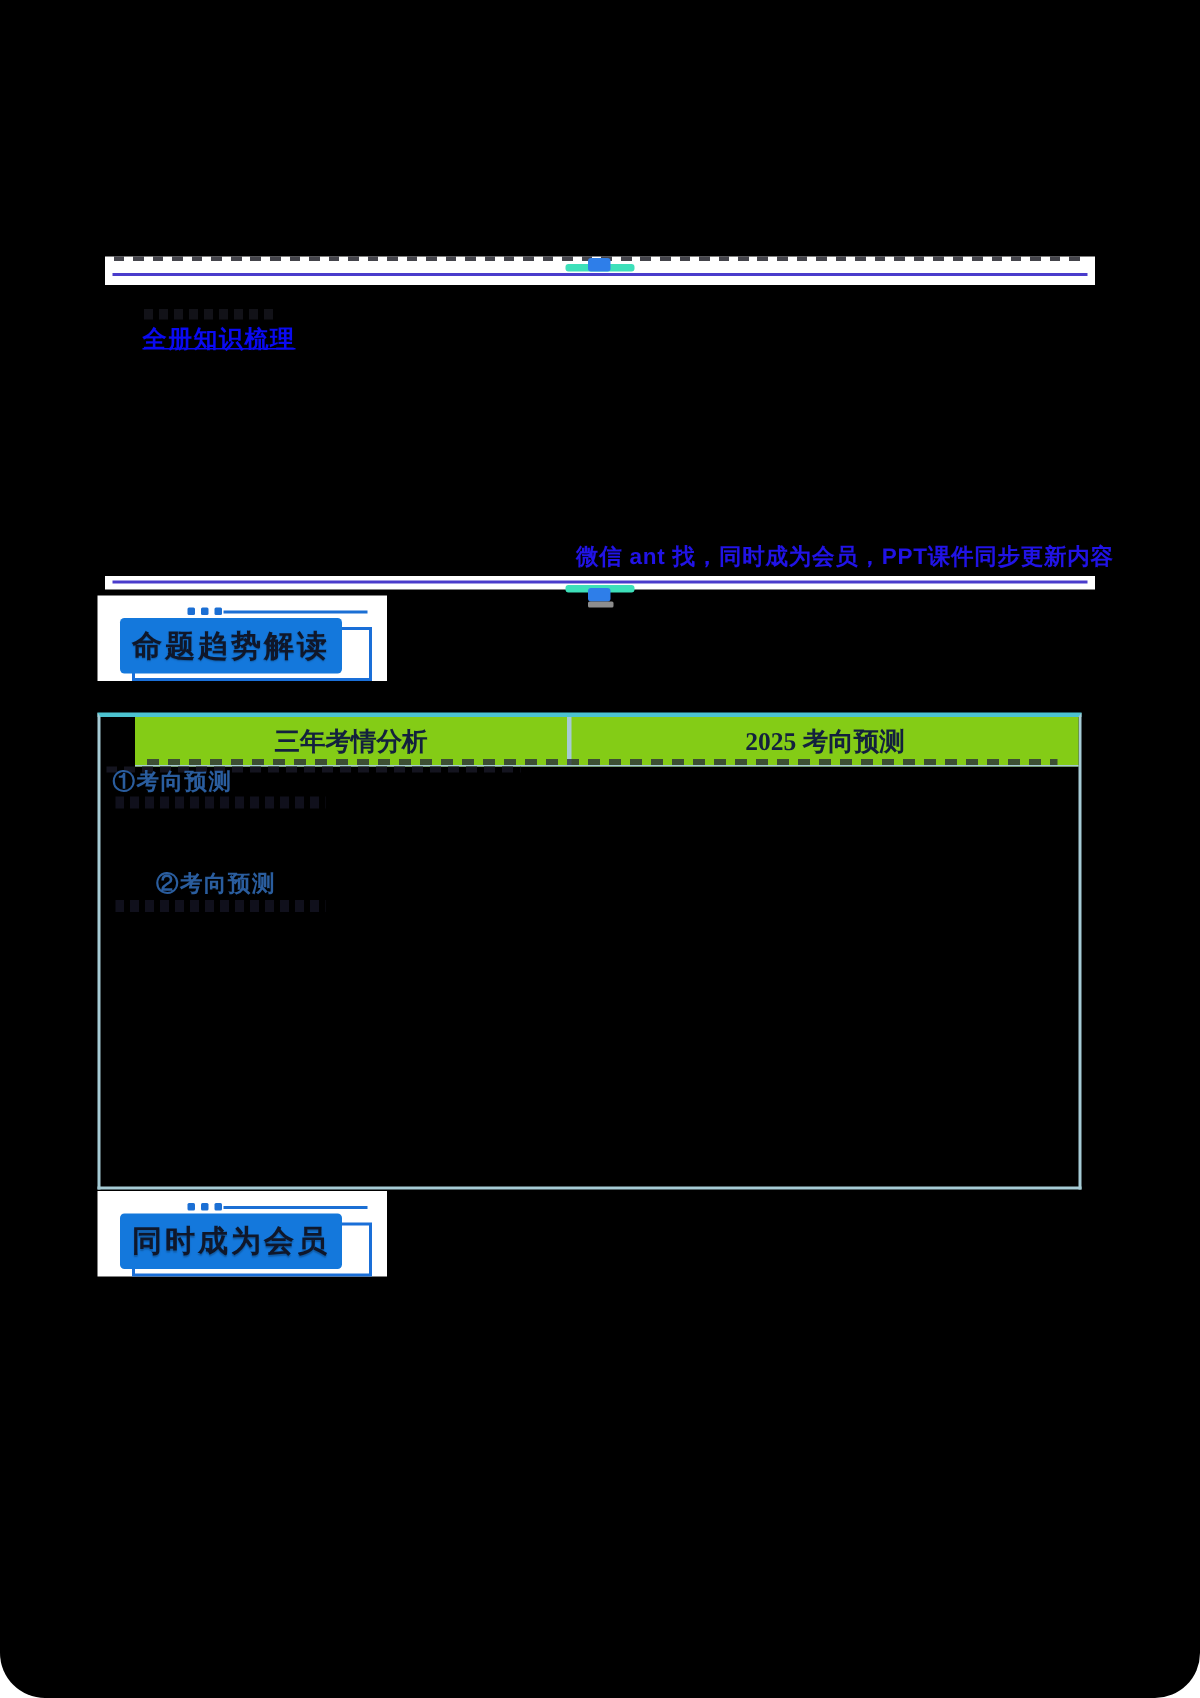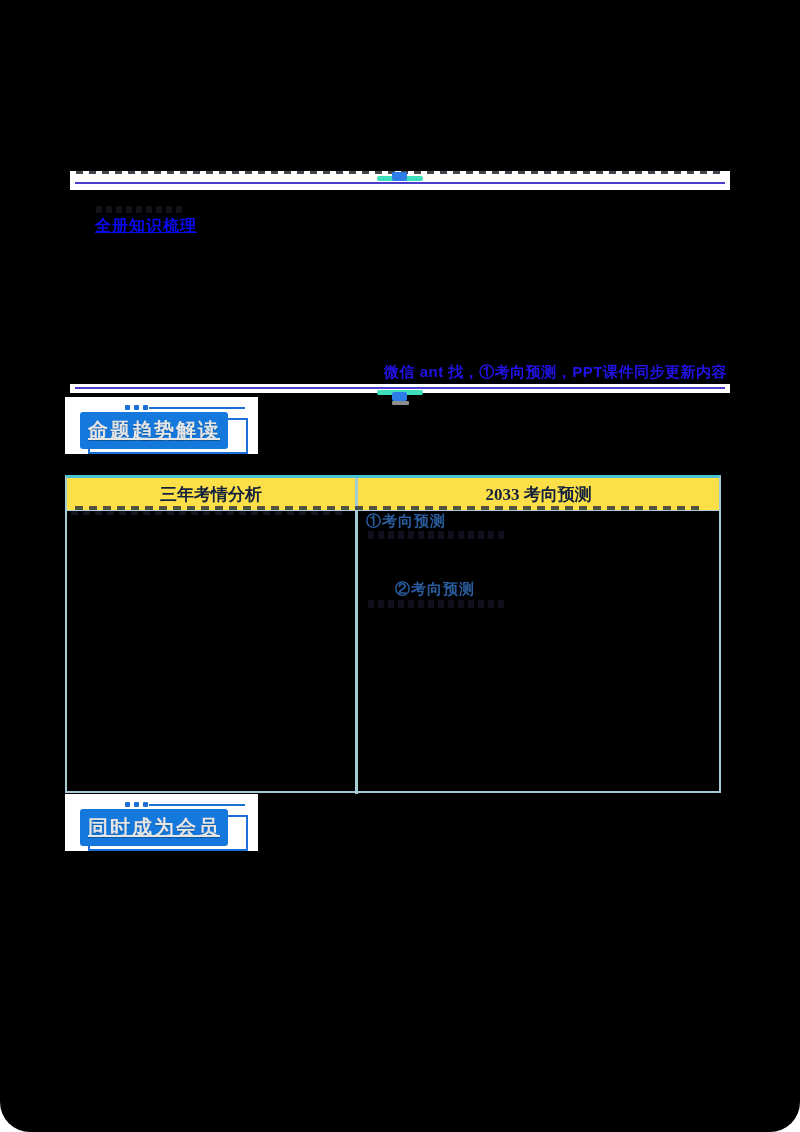"微信 ant 找，①考向预测，PPT课件同步更新内容" div.promo { text: ①考向预测 -> 同时成为会员 }
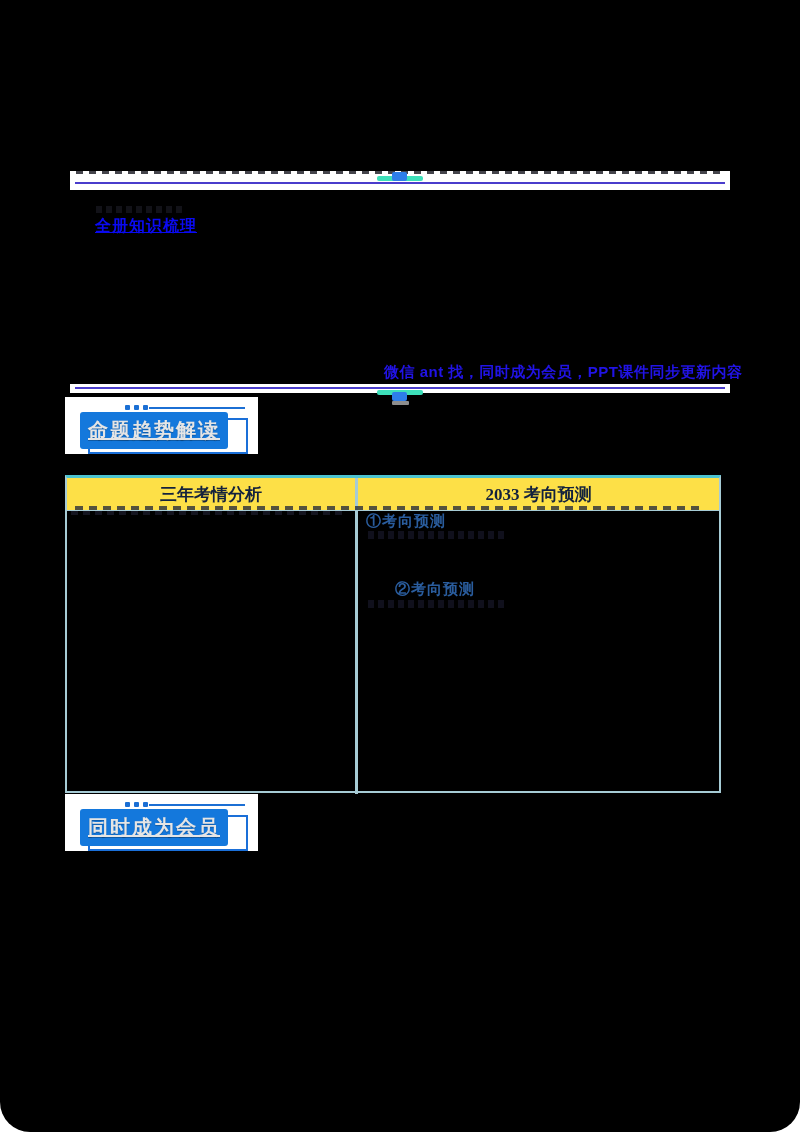"命题趋势解读" .badge-fill { color: #e5e5e5 -> #0f172a; text-decoration: underline -> none }
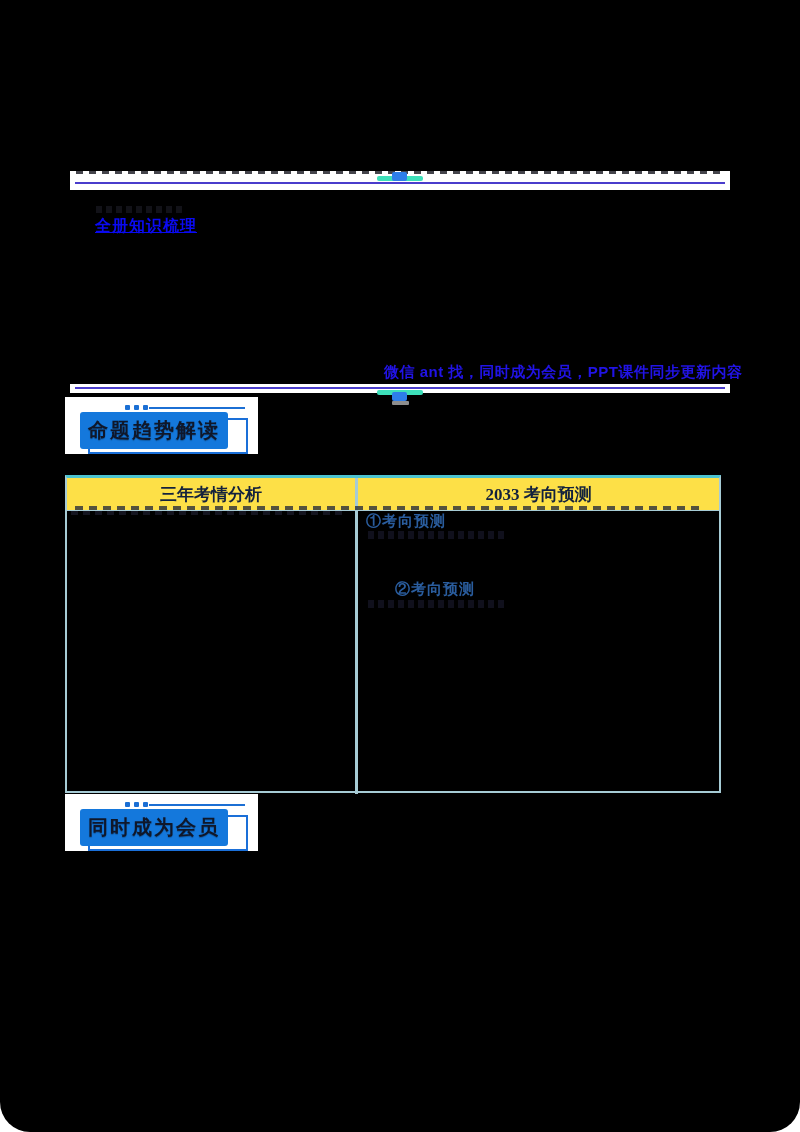"三年考情分析" .an-header { background: #fde047 -> #84cc16; margin-left: none -> 23px }
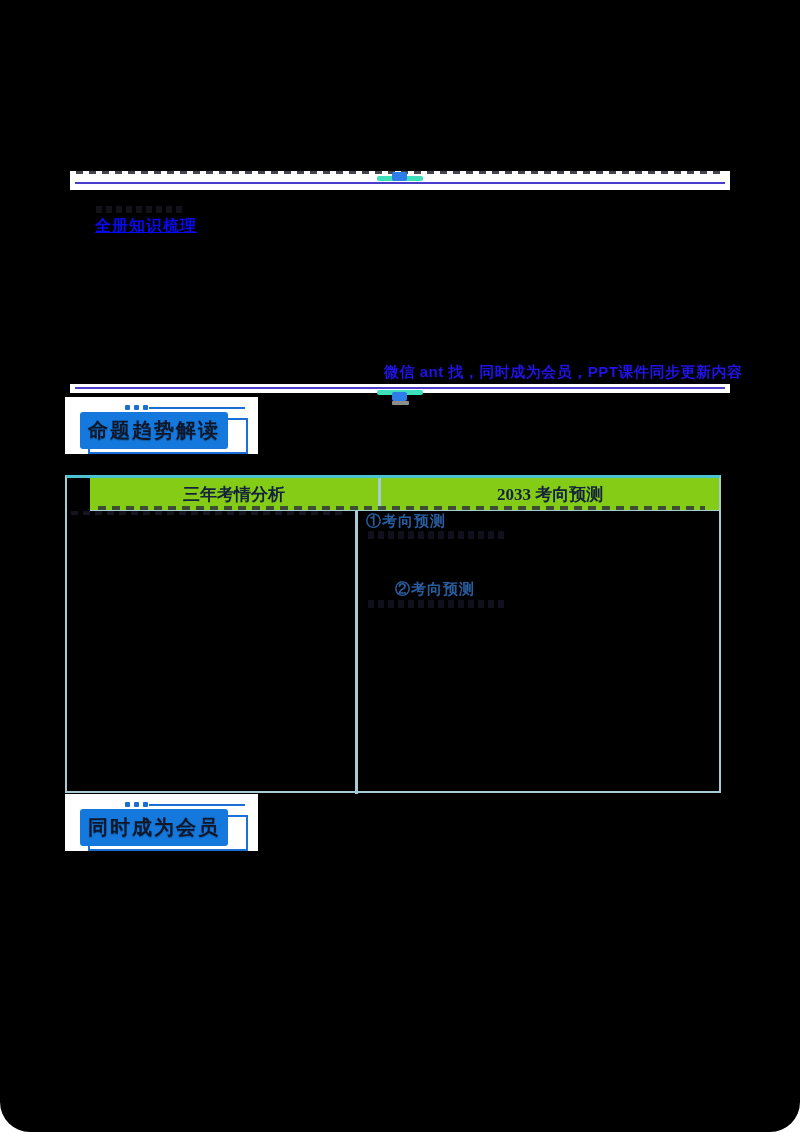"2033 考向预测" div.hcell { text: 2033 -> 2025 }
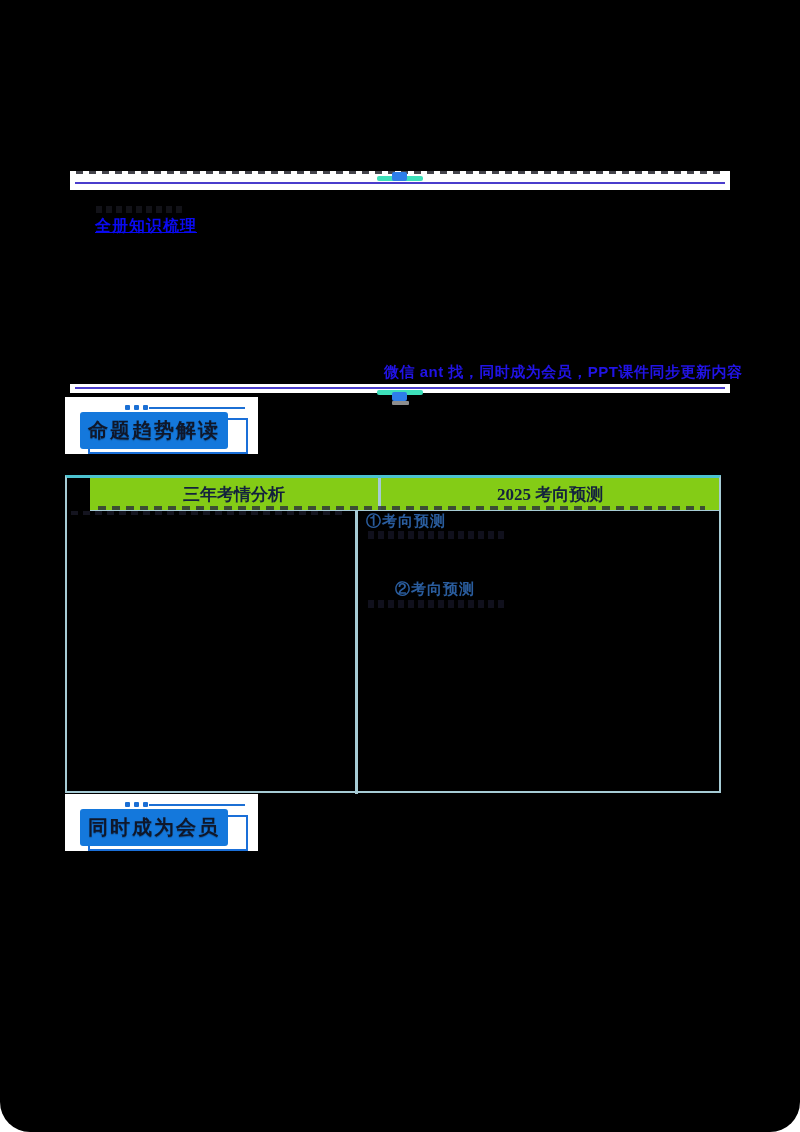"①考向预测" .an-body { flex-direction: none -> column }
